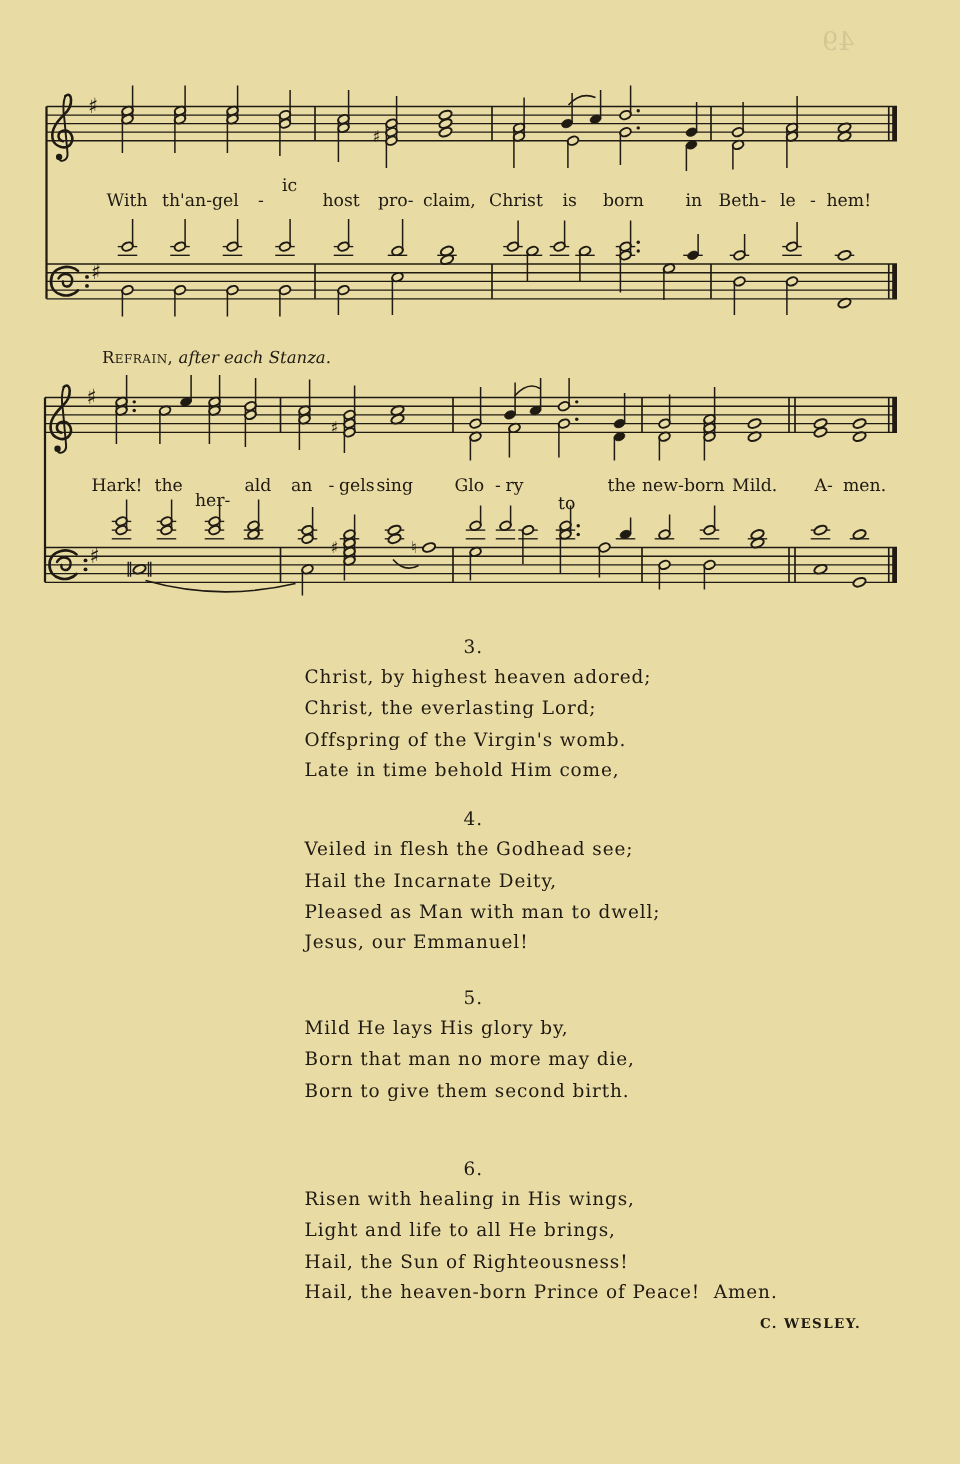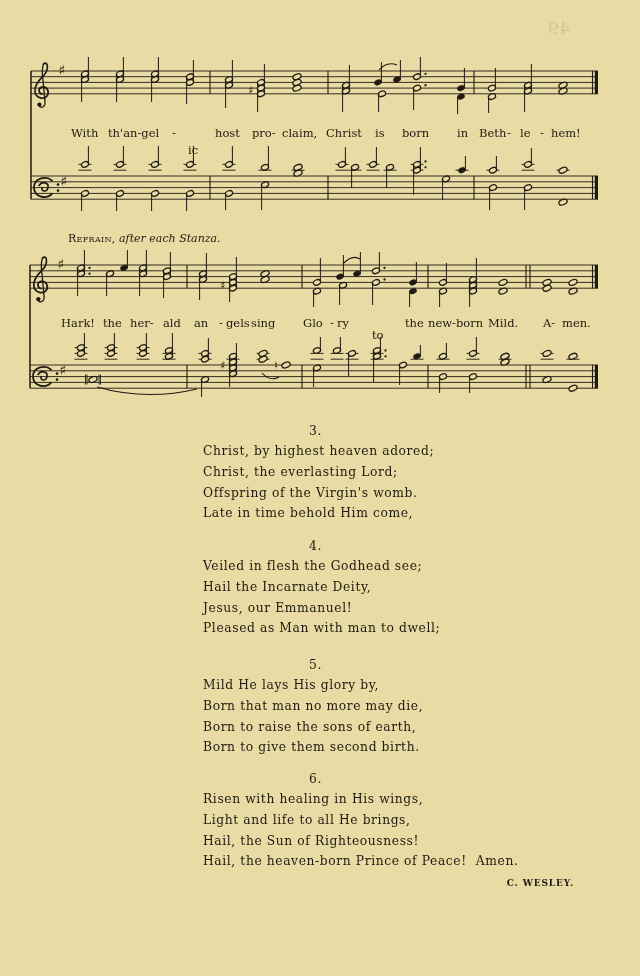"ic" span.lyric { top: 145px -> 118px }
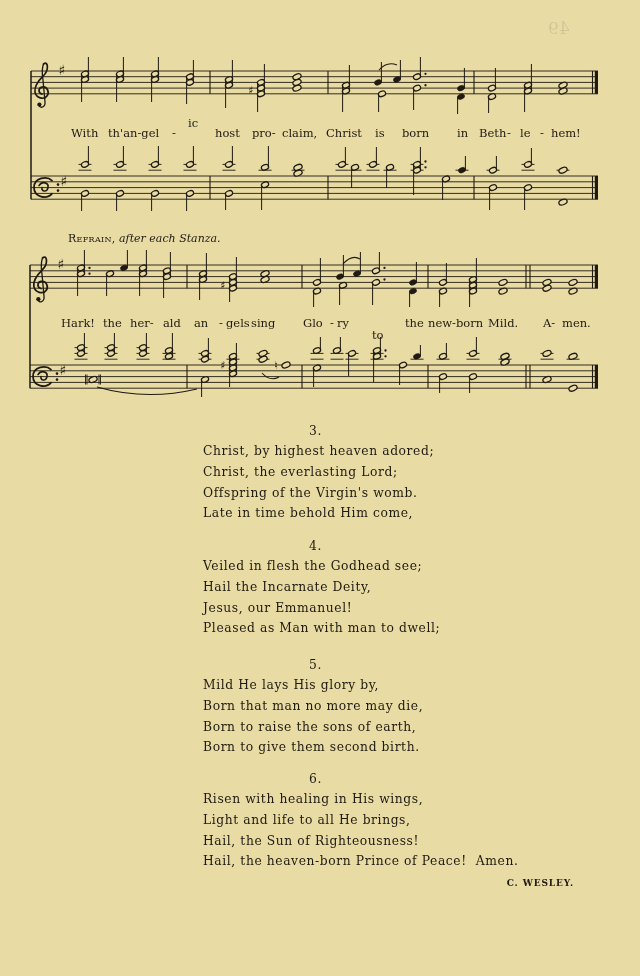"her-" span.lyric { top: 318px -> 328px }
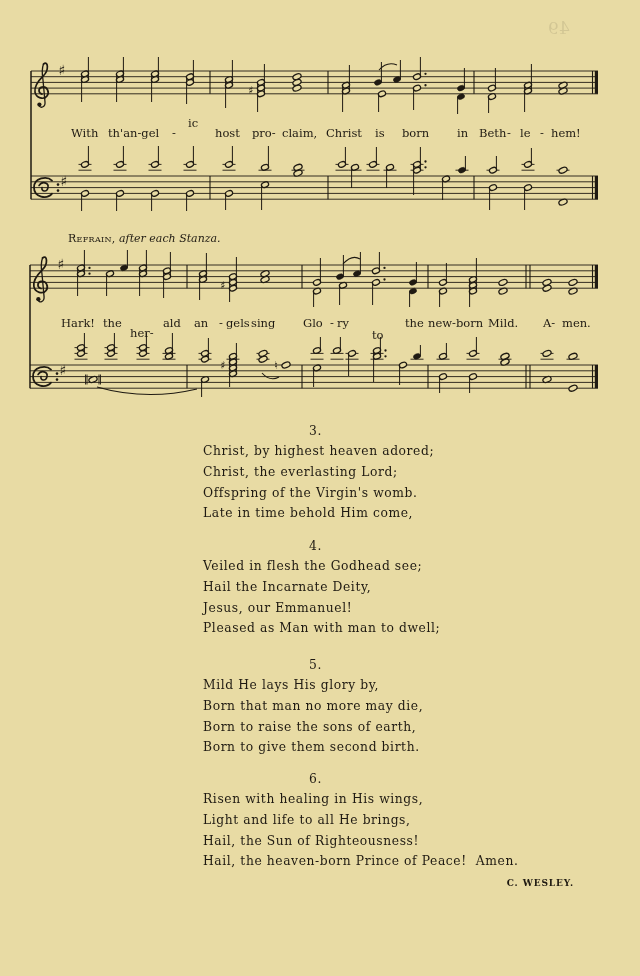"Jesus, our Emmanuel!" div.line { order: before "Pleased as Man with man" -> after "Pleased as Man with man" }
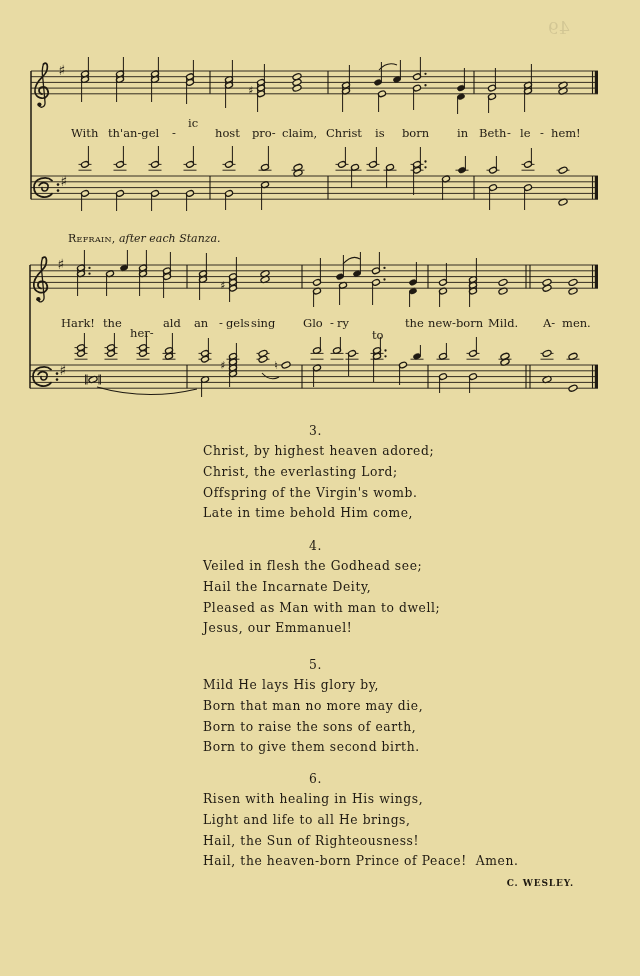"Born to raise the sons" div.line { html: <div>Born to raise the sons of earth,</div> -> none }
